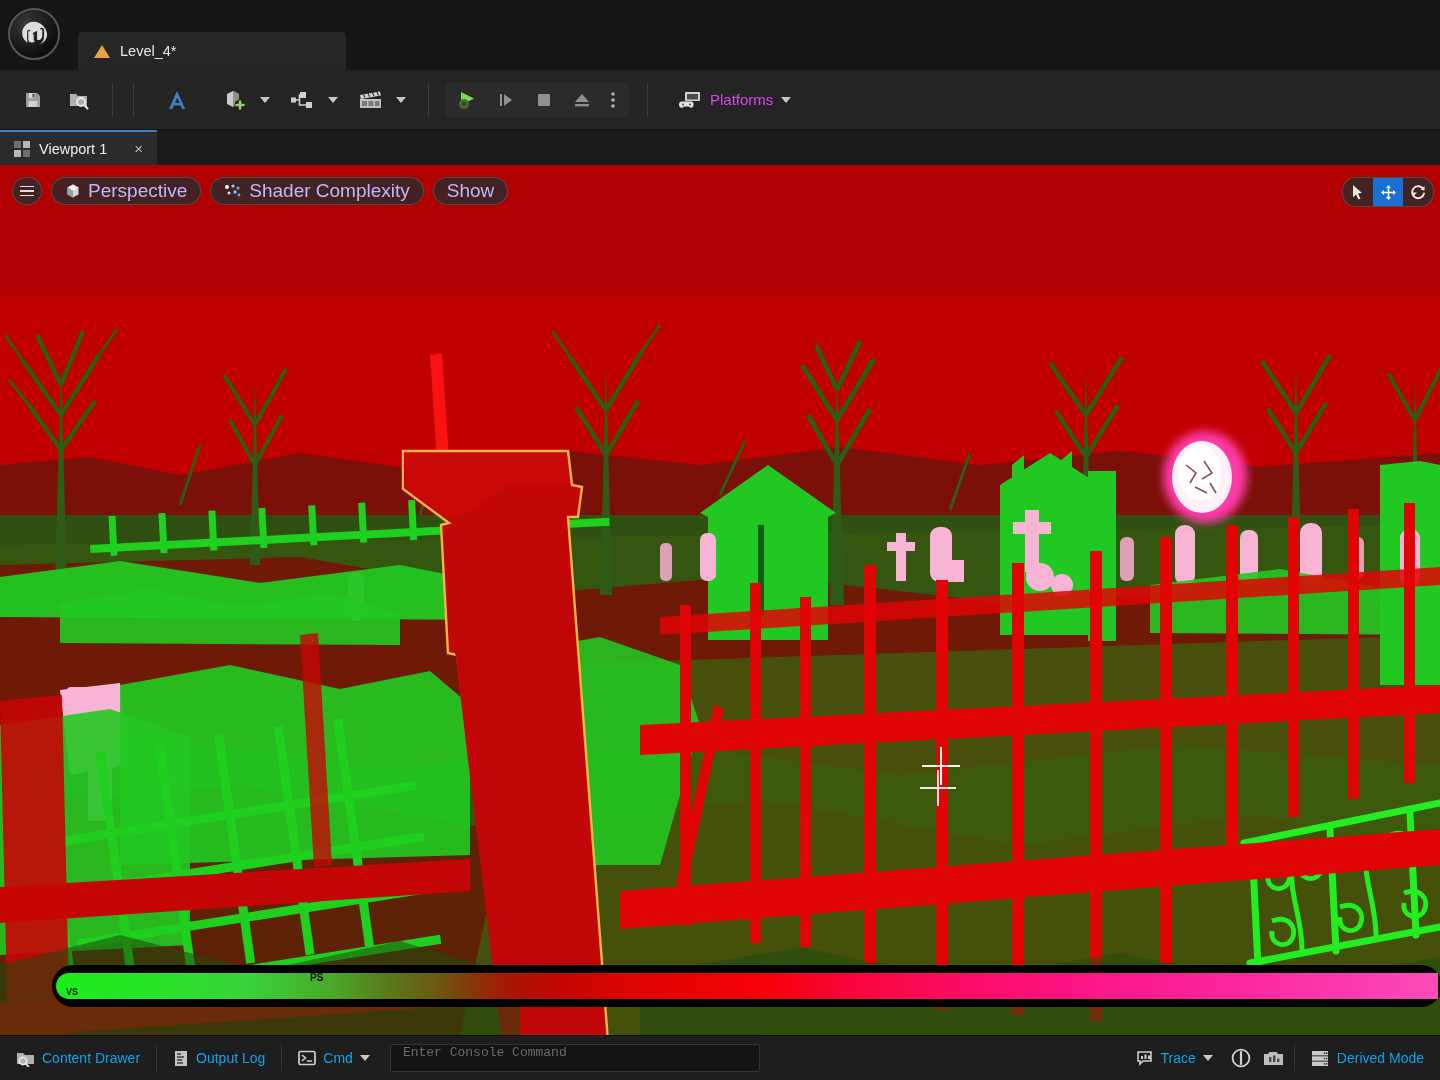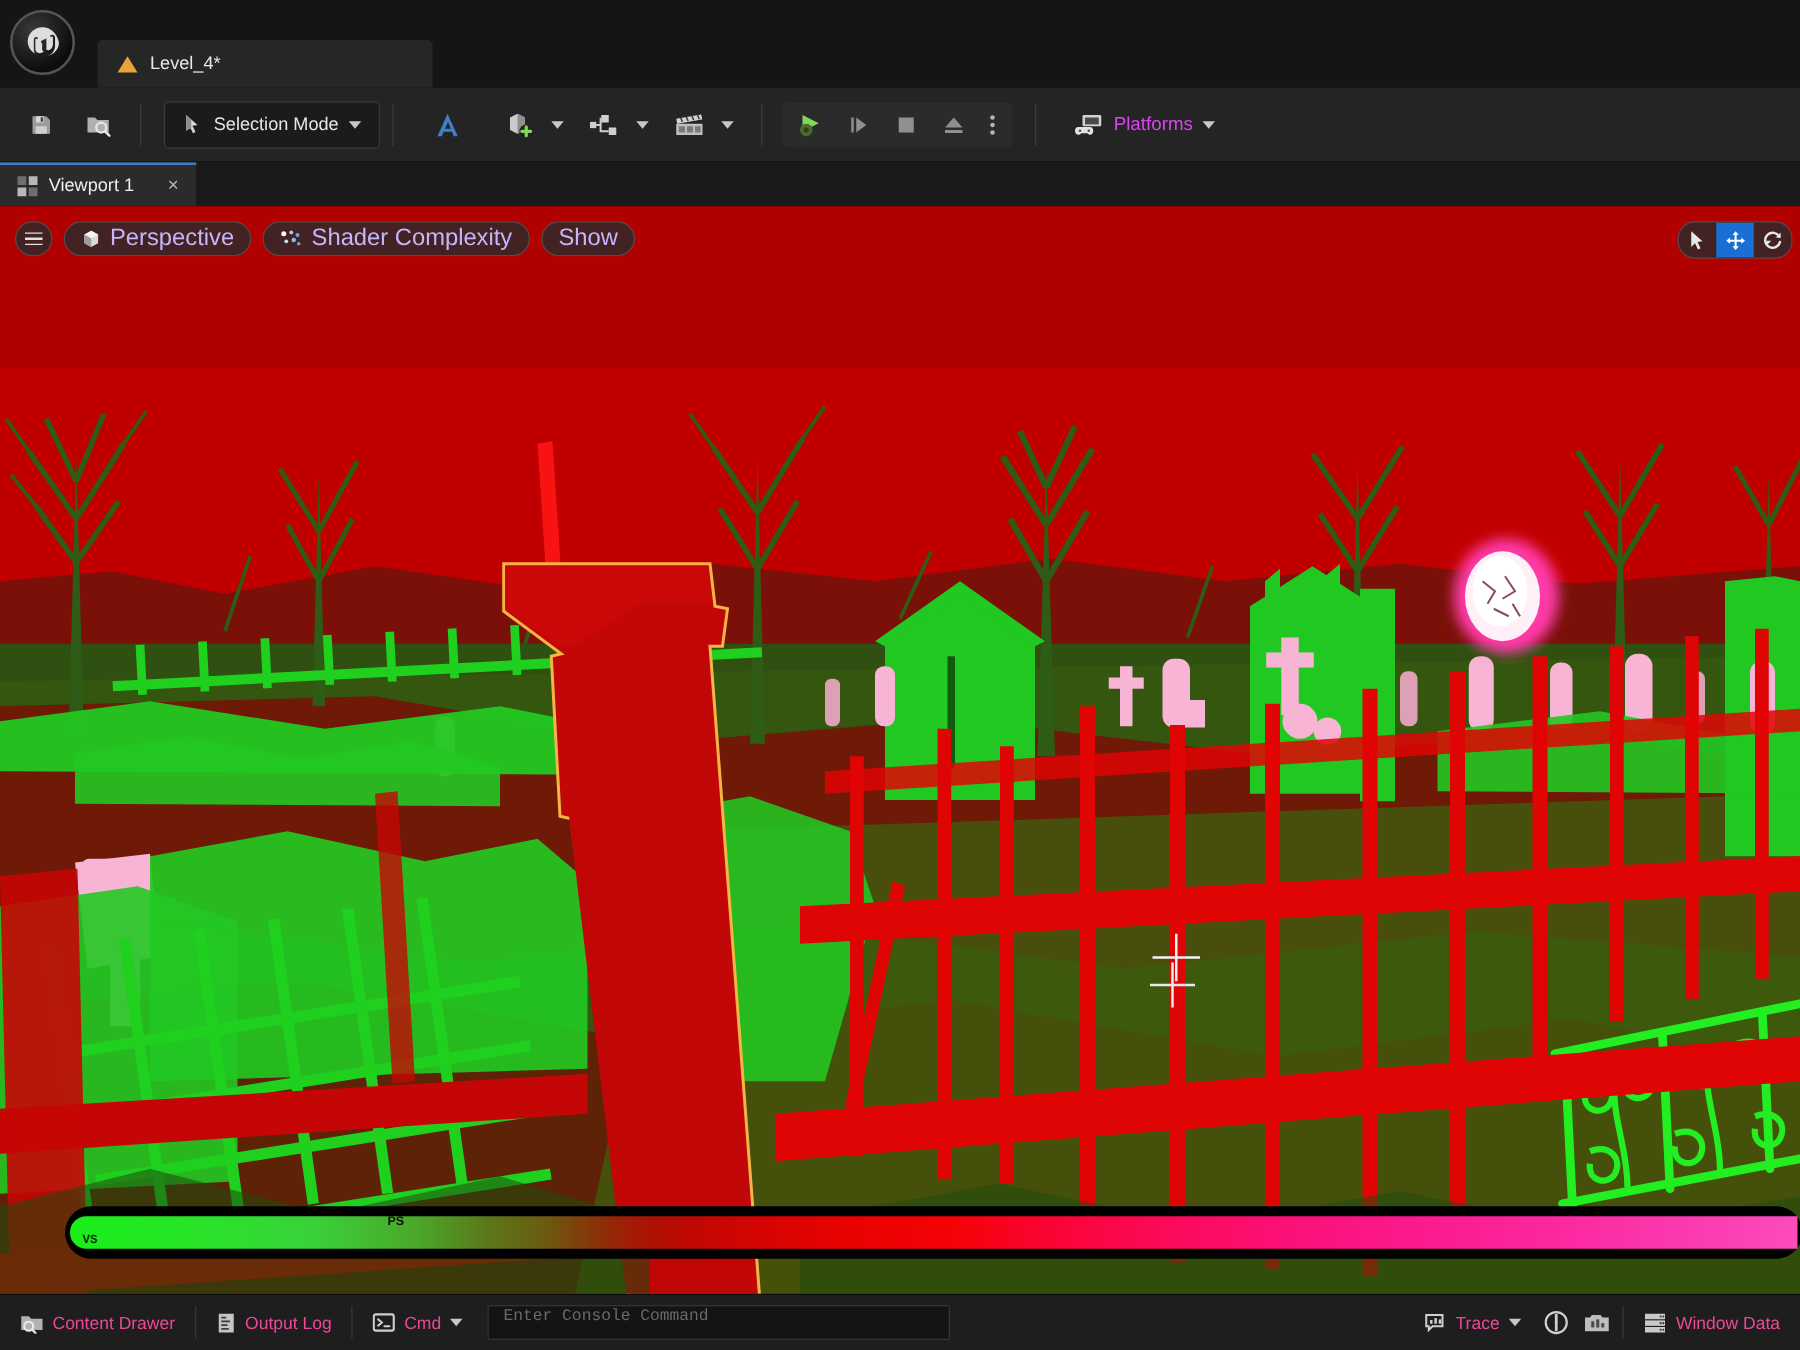"Selection Mode" div.mode-btn { html: <div> <svg> <path></path> <path></path> </svg> <span>Selection Mode</span> <span></span> </div> -> none }
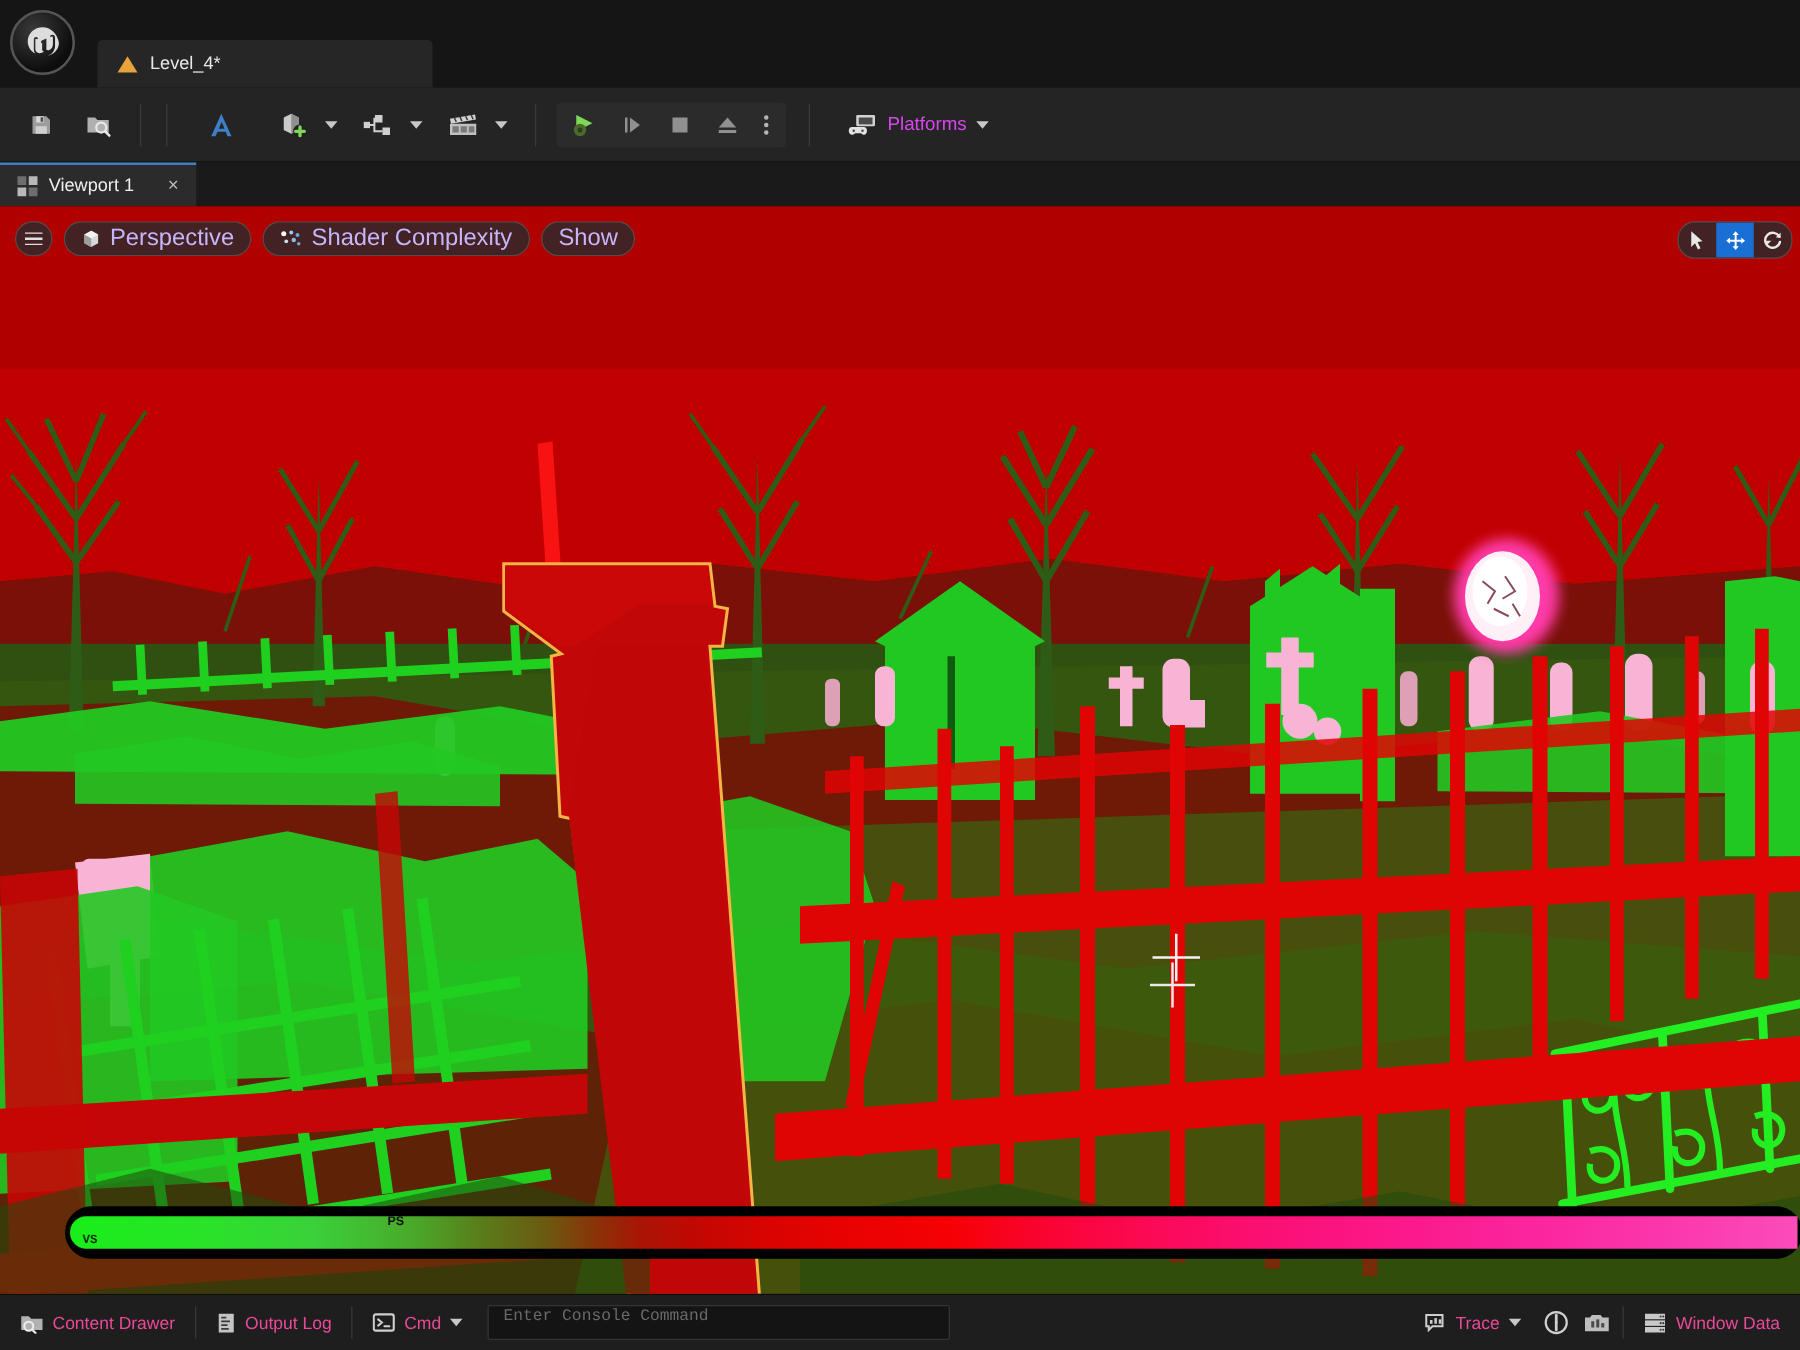"Content Drawer" .sb-btn .lbl { color: #ec4899 -> #0ea5e9 }
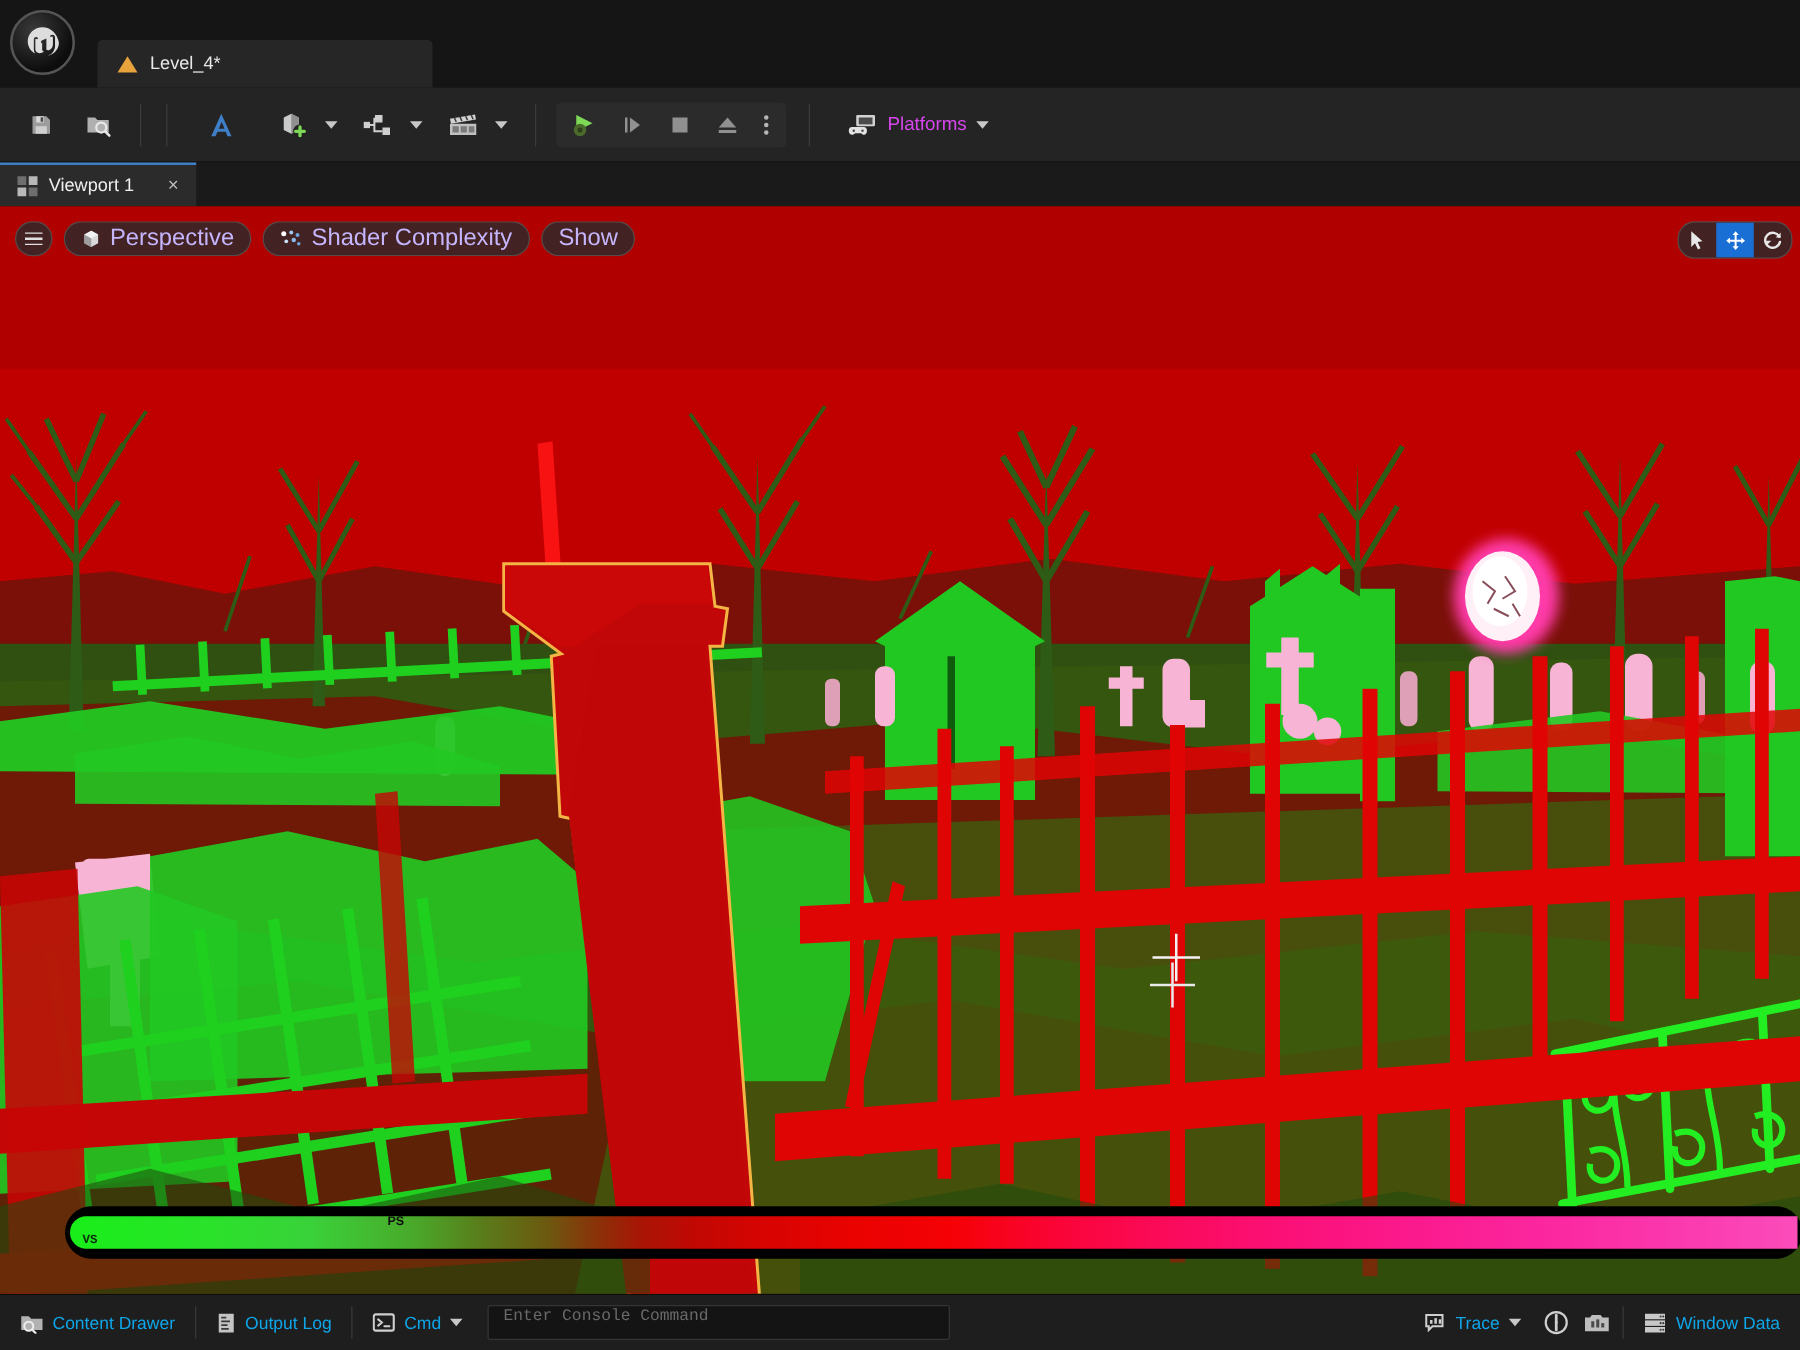"Window Data" span.lbl { text: Window Data -> Derived Mode }
